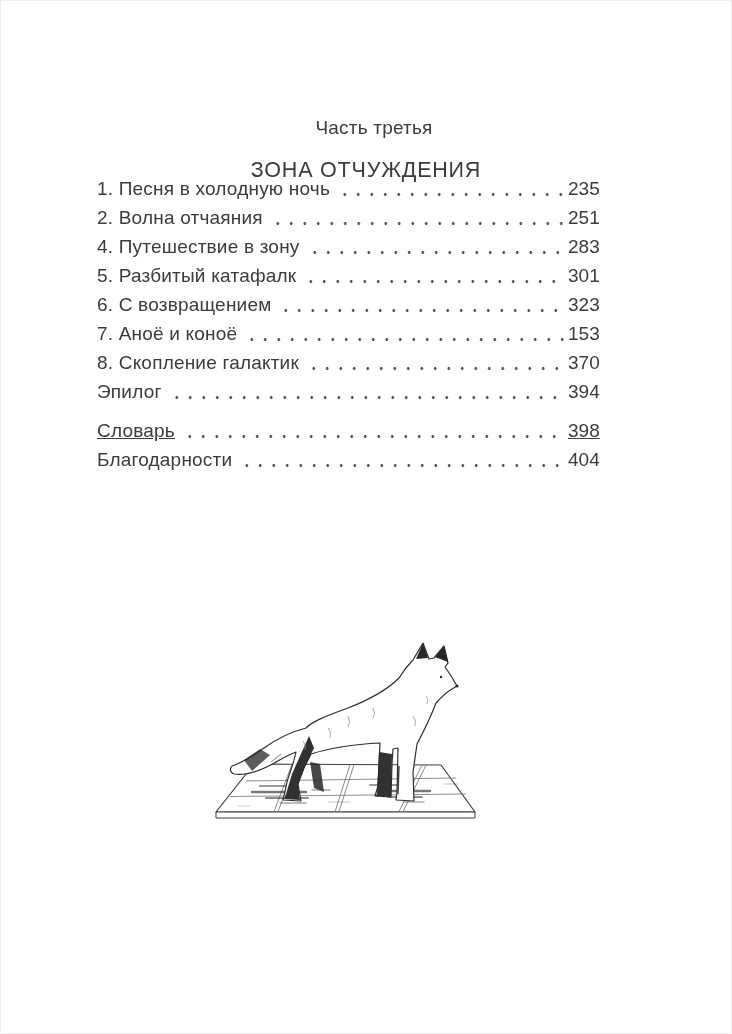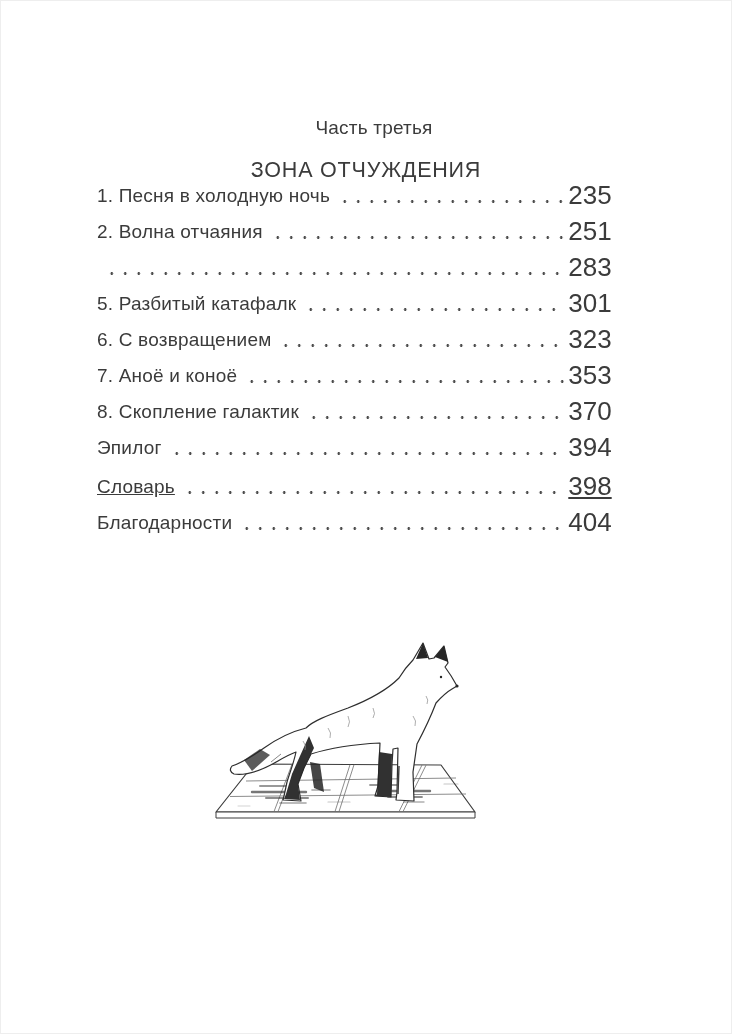"1. Песня в холодную ночь" .toc-row { margin-top: 7px -> none }
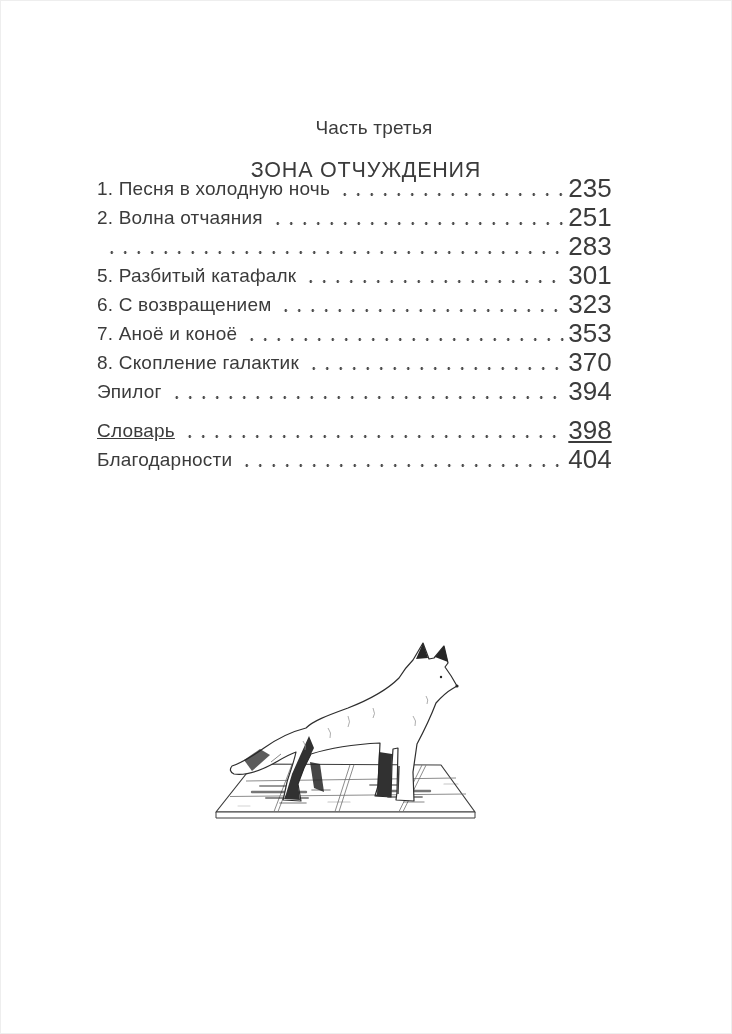"235" .toc-page { font-size: 26px -> 19px; text-align: center -> left }
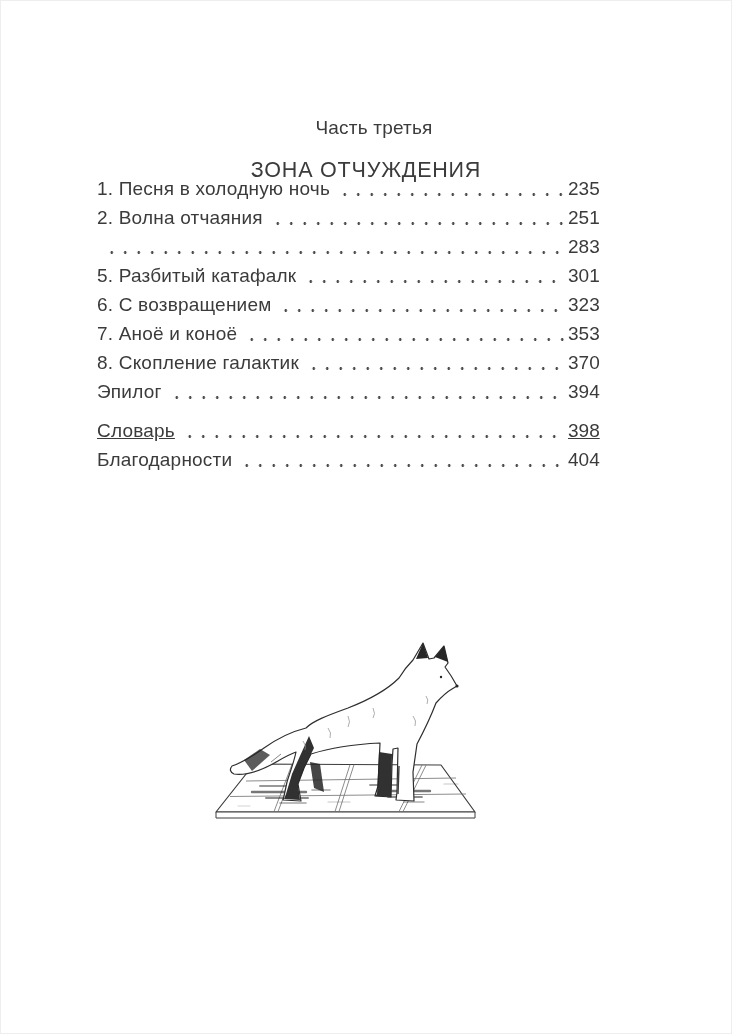"4. Путешествие в зону" span.toc-label { html: none -> <span>4. Путешествие в зону</span> }
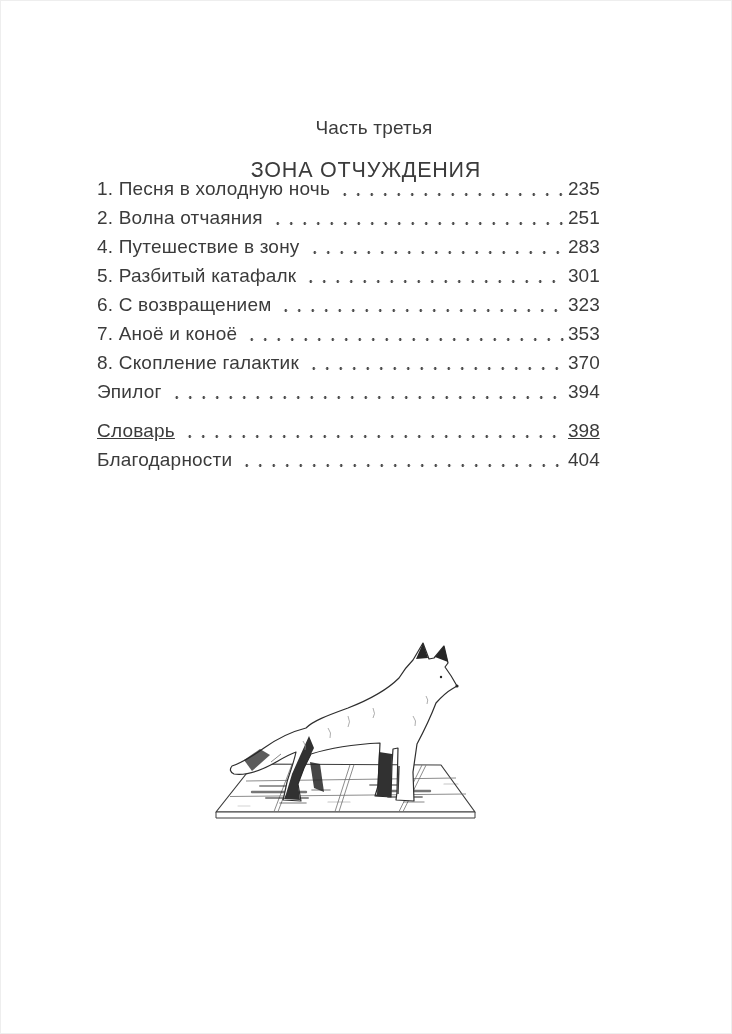"353" span.toc-page { text: 353 -> 153 }
